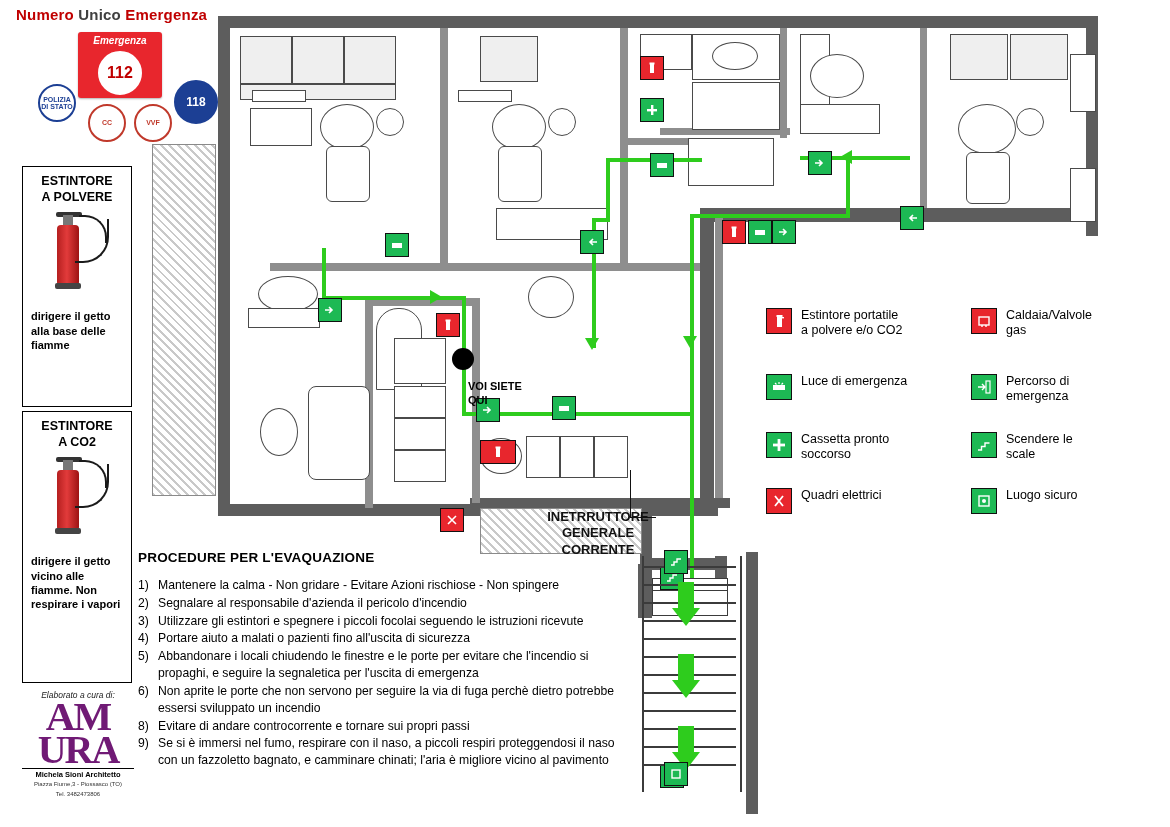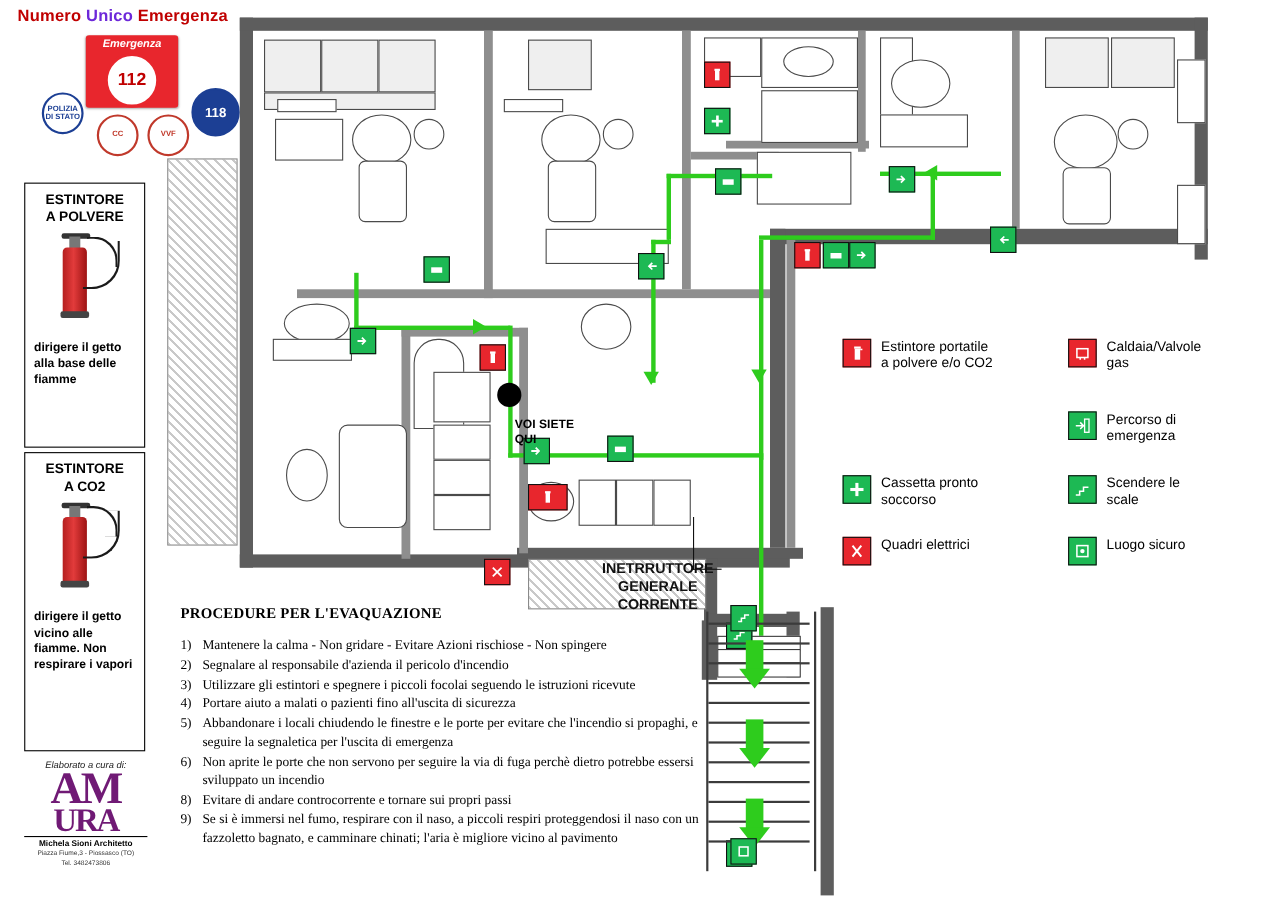"Unico" #emergency-header .title .dark { color: #6d28d9 -> #404040 }
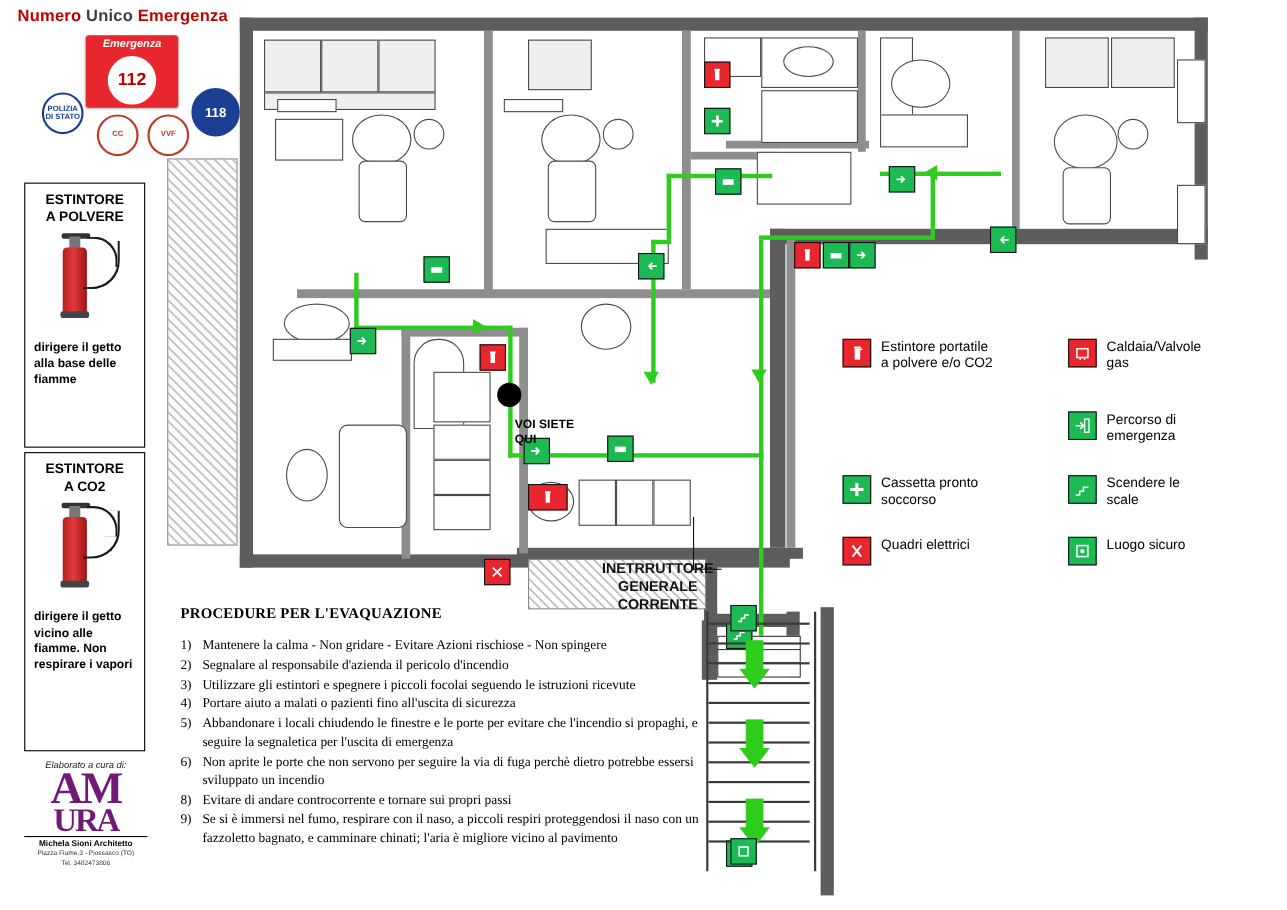"Luce di emergenza" div.legend-item { html: none -> <div> <div> <svg> <rect></rect> <path></path> </svg> </div> <div> <div>Luce di emergenza</div> <div></div> </div> </div> }
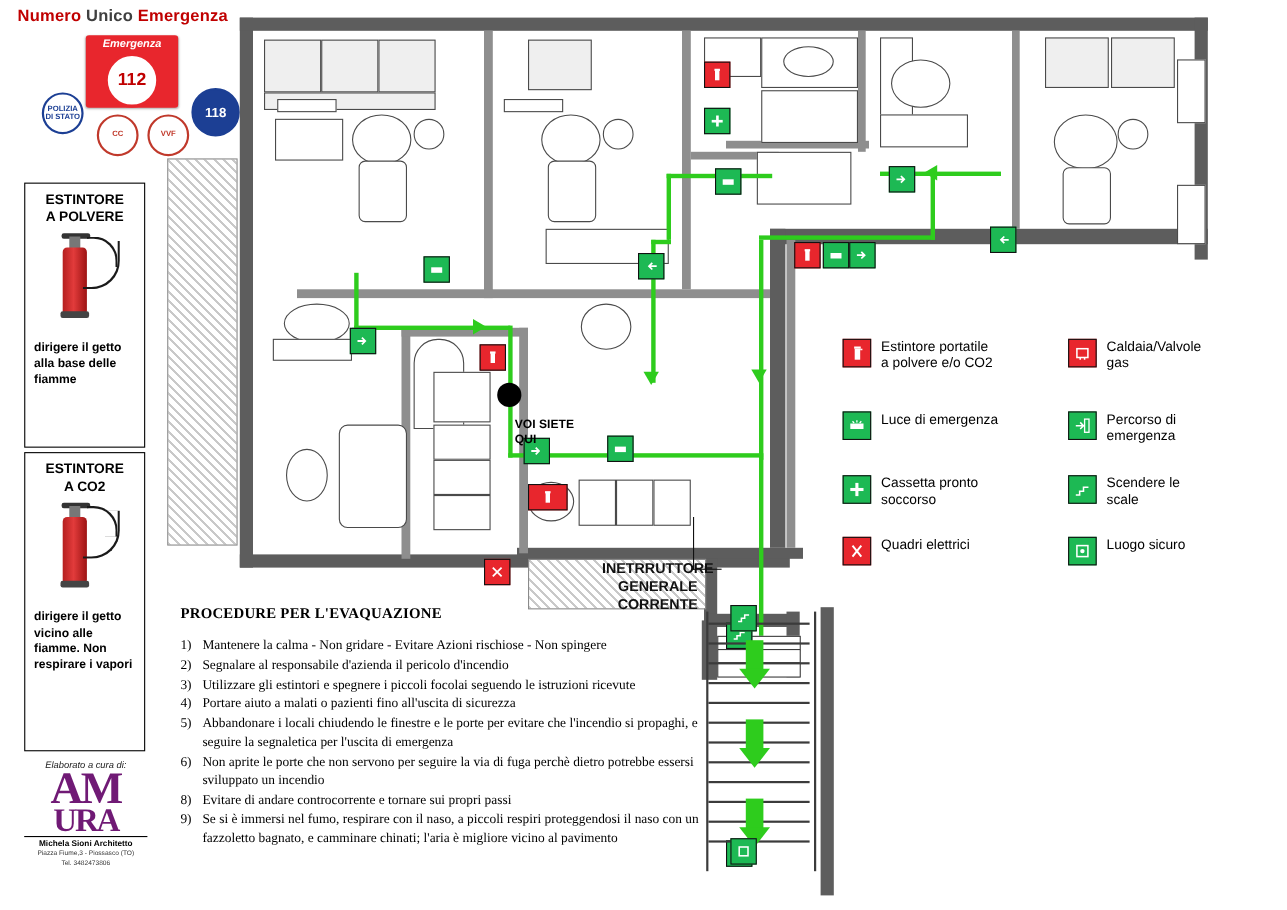"PROCEDURE PER L'EVAQUAZIONE" #procedures { font-family: Liberation Serif, serif -> none; left: 164px -> 138px }
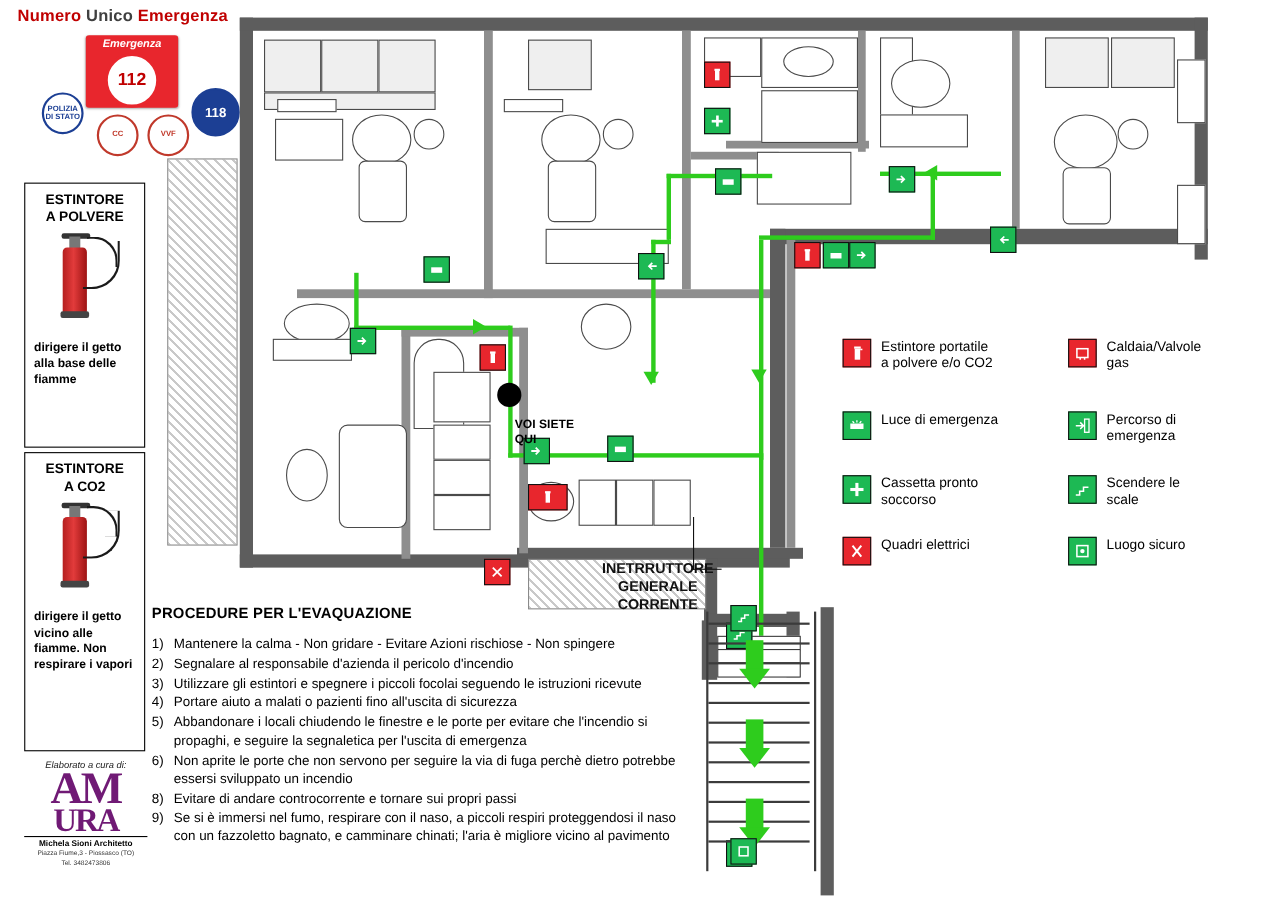"URA" #architect-stamp .mono .row2 { font-size: 30px -> 40px }
